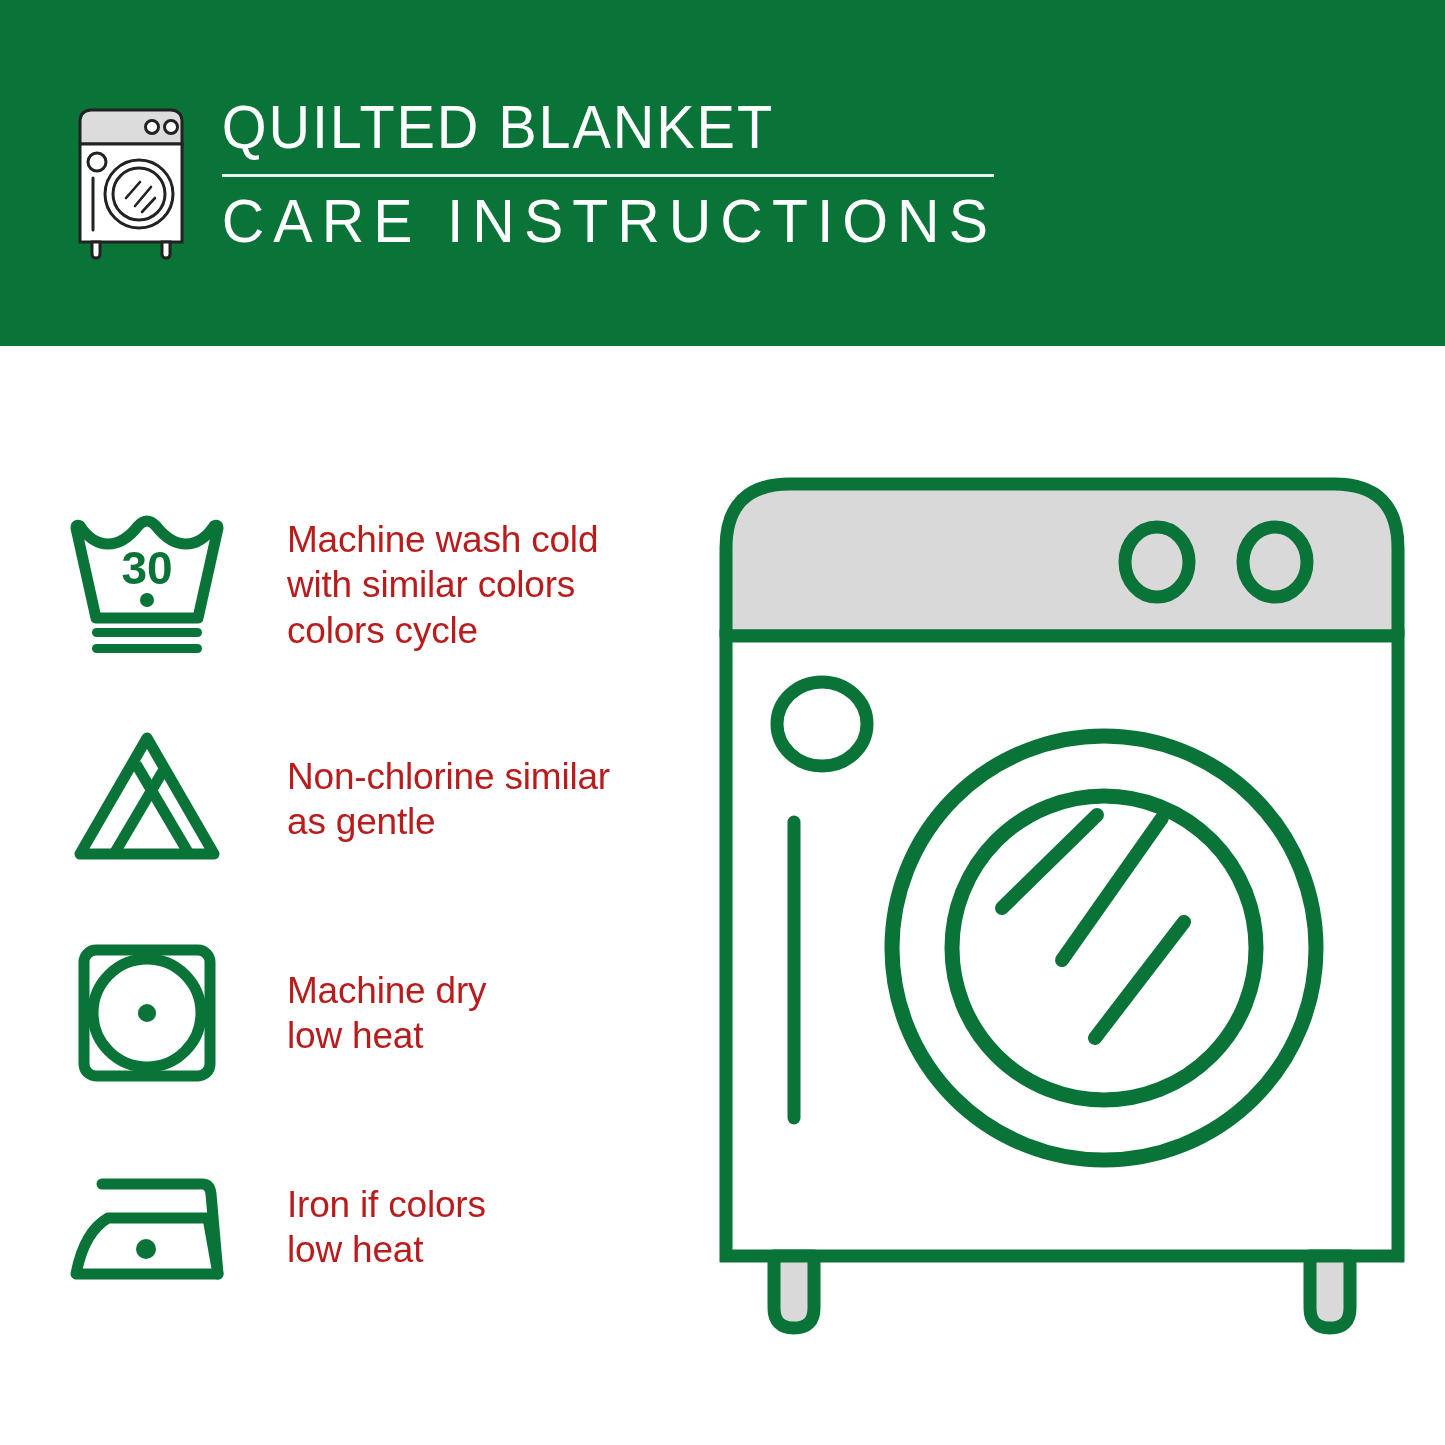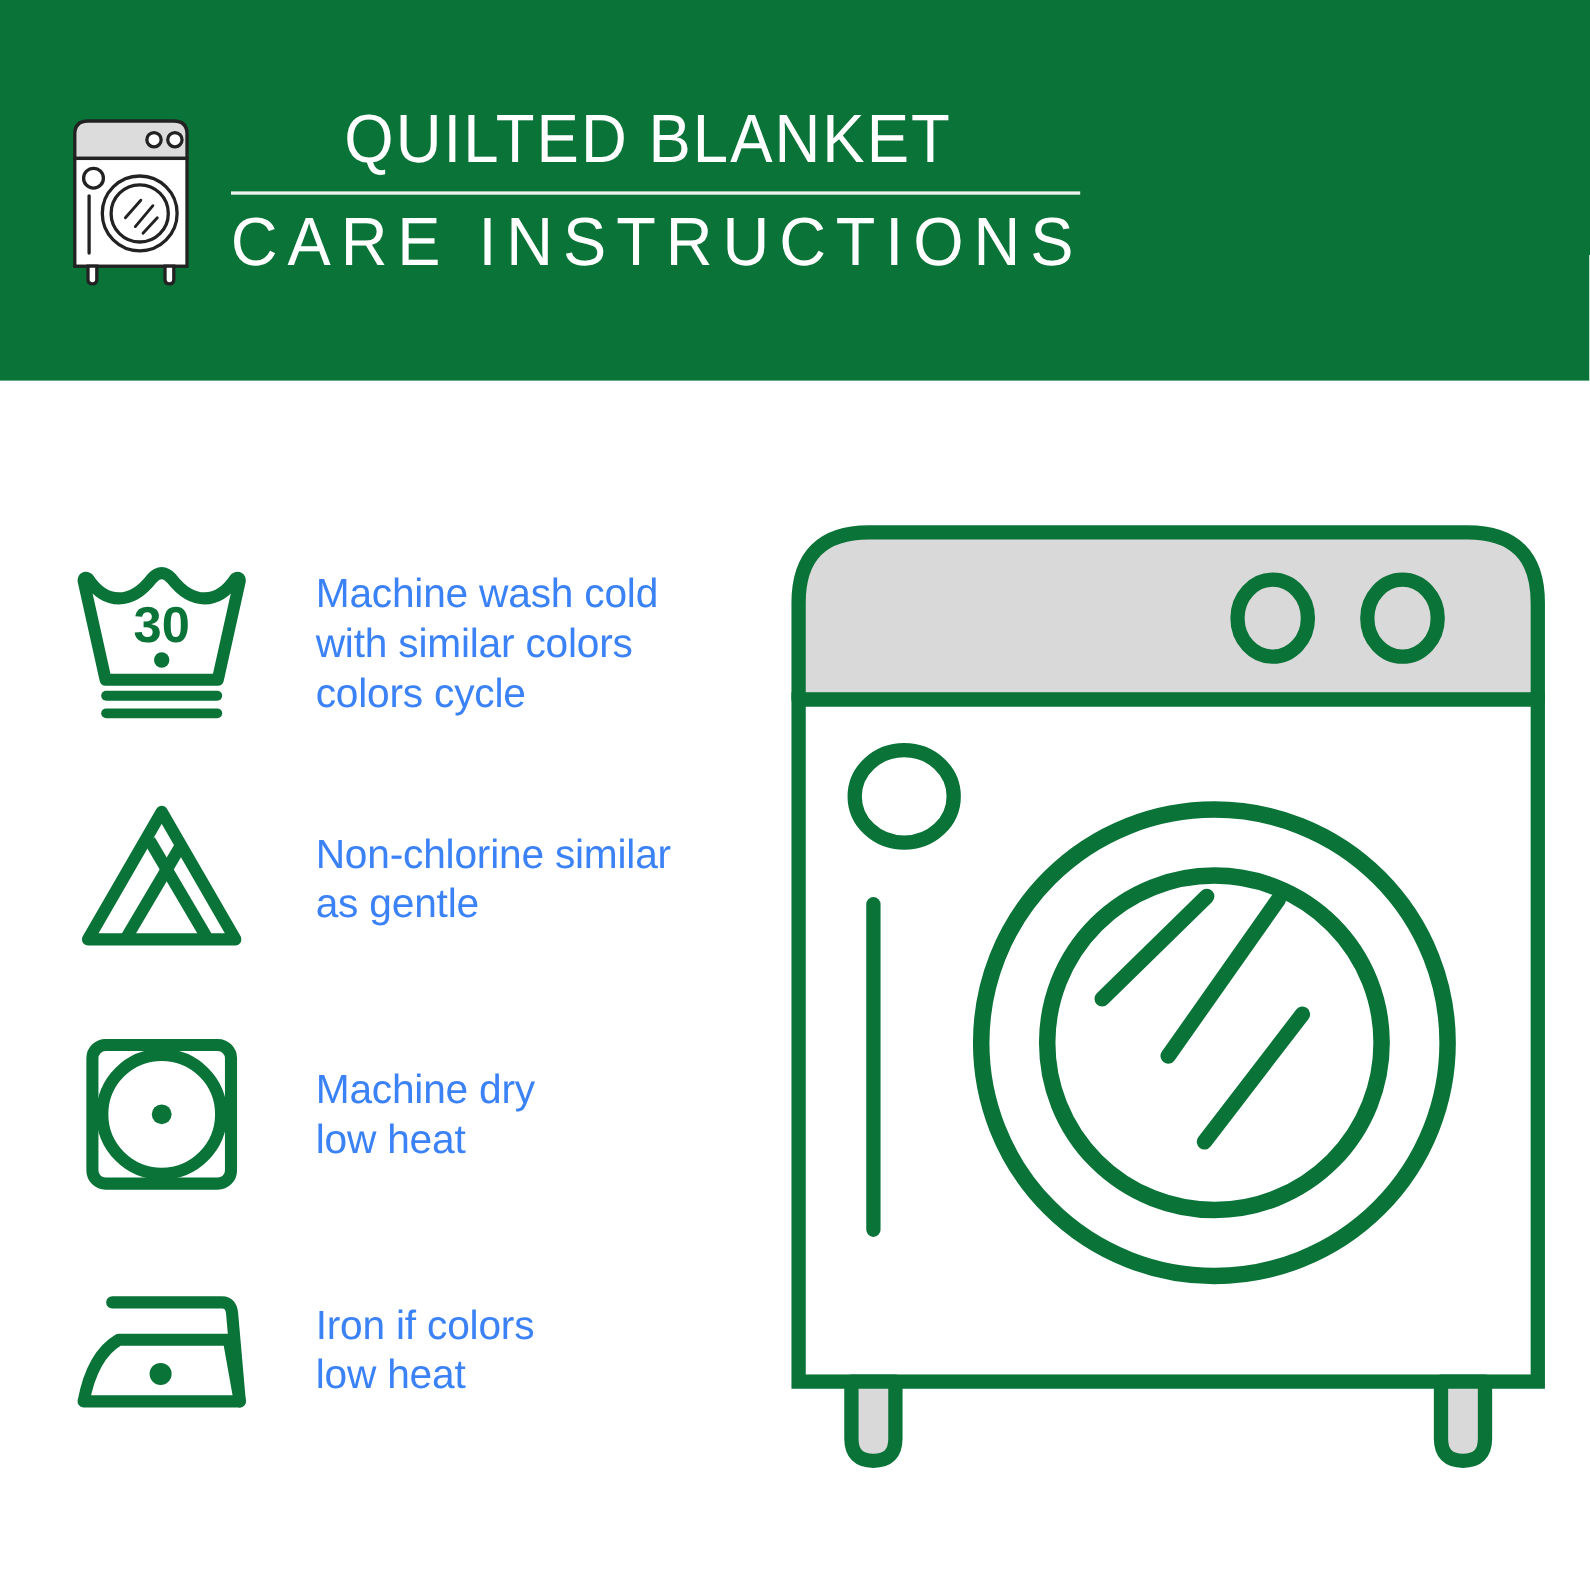"QUILTED BLANKET" #header-inner { left: 60px -> 72px; text-align: center -> none }
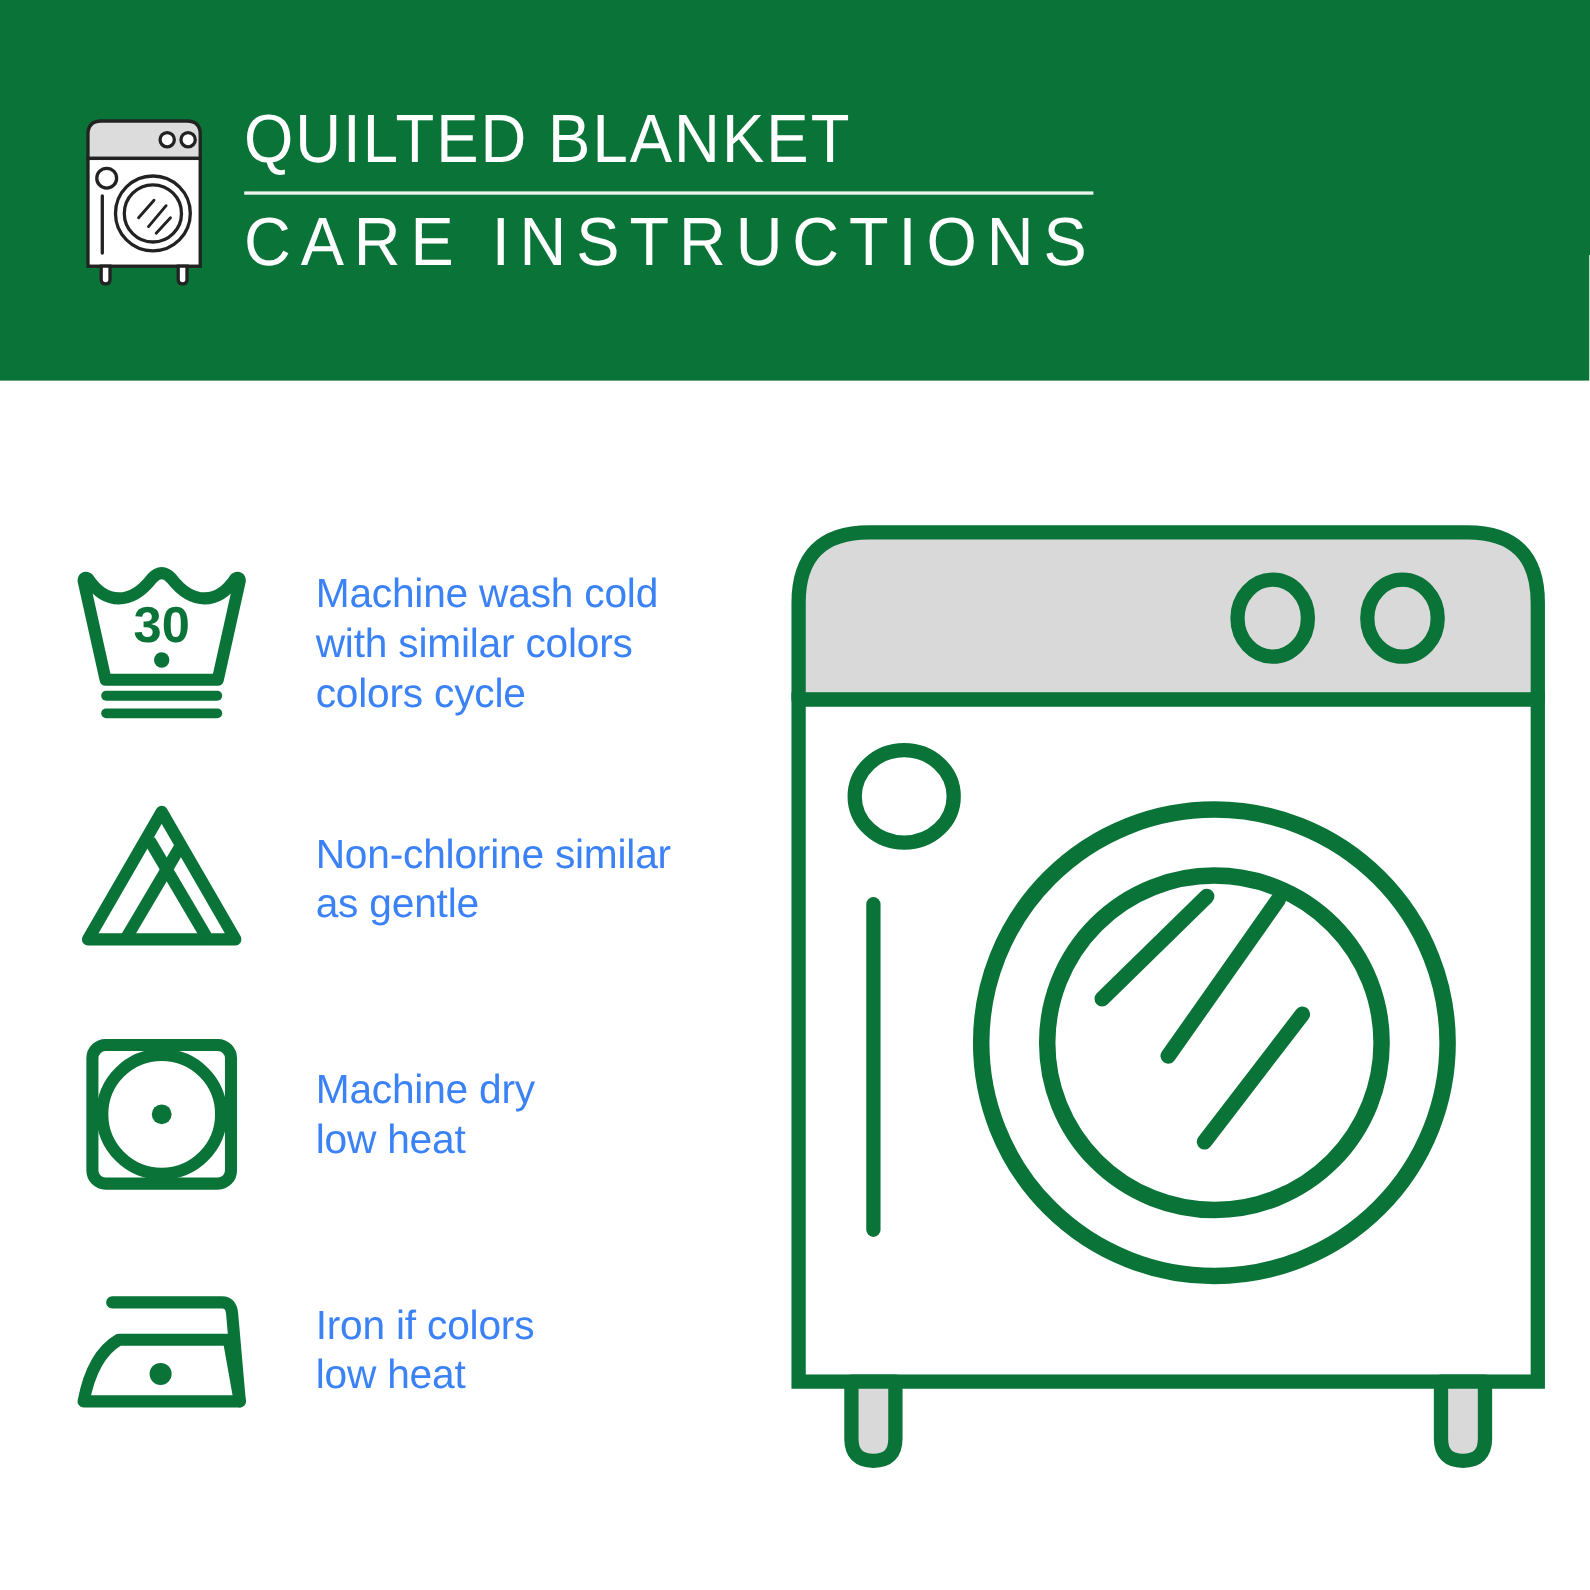"Machine wash cold" .care-text { color: #3b82f6 -> #b91c1c }
